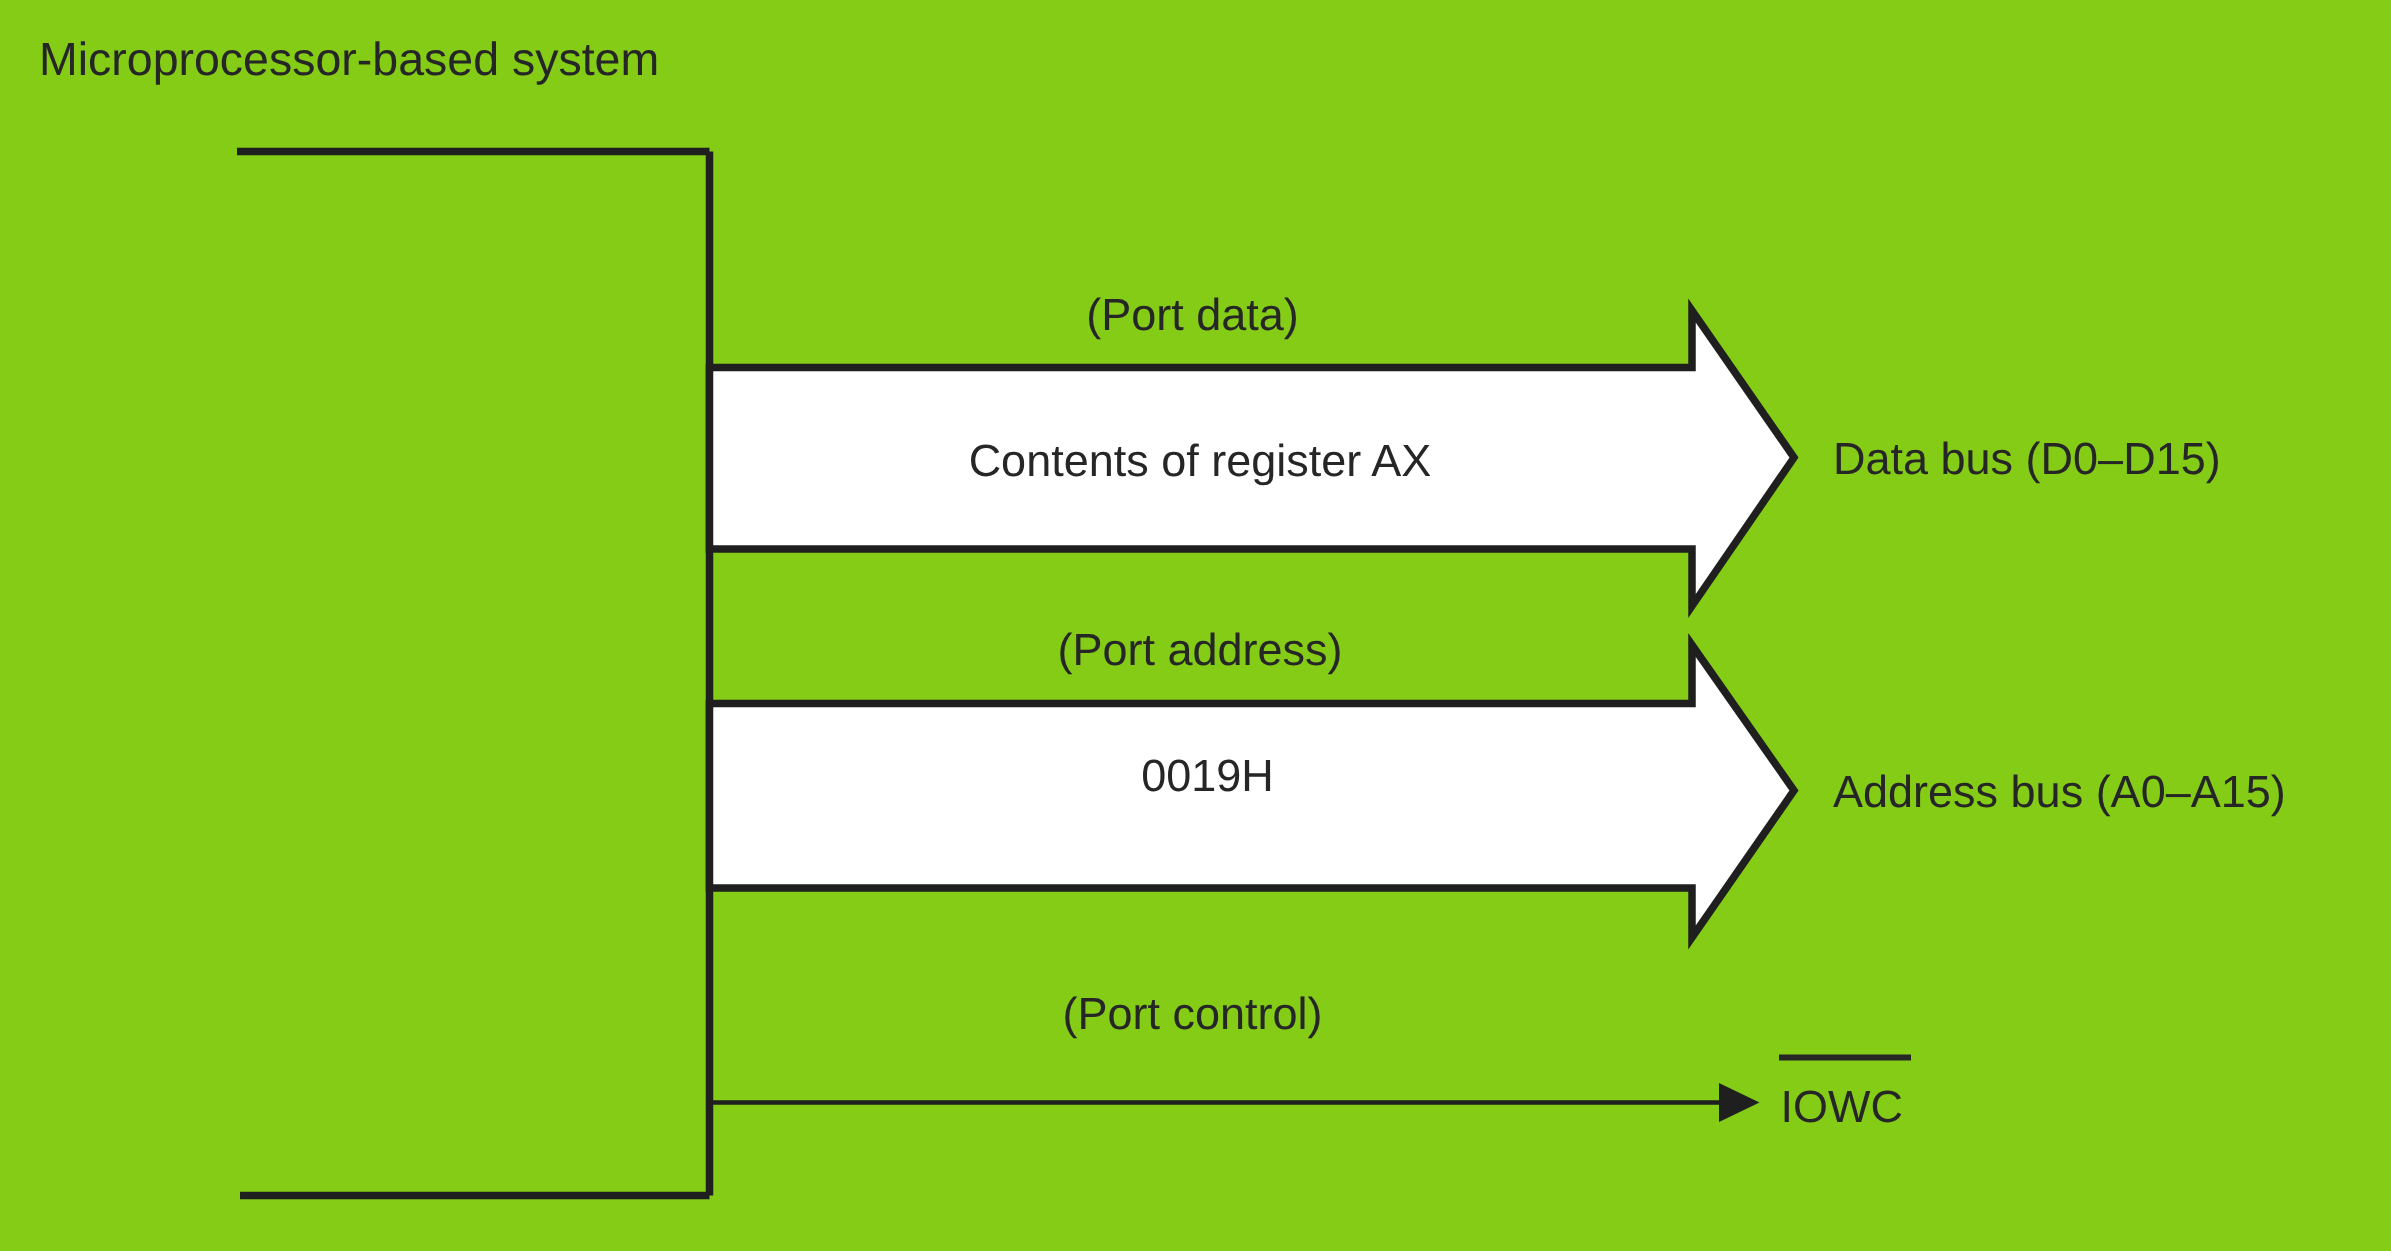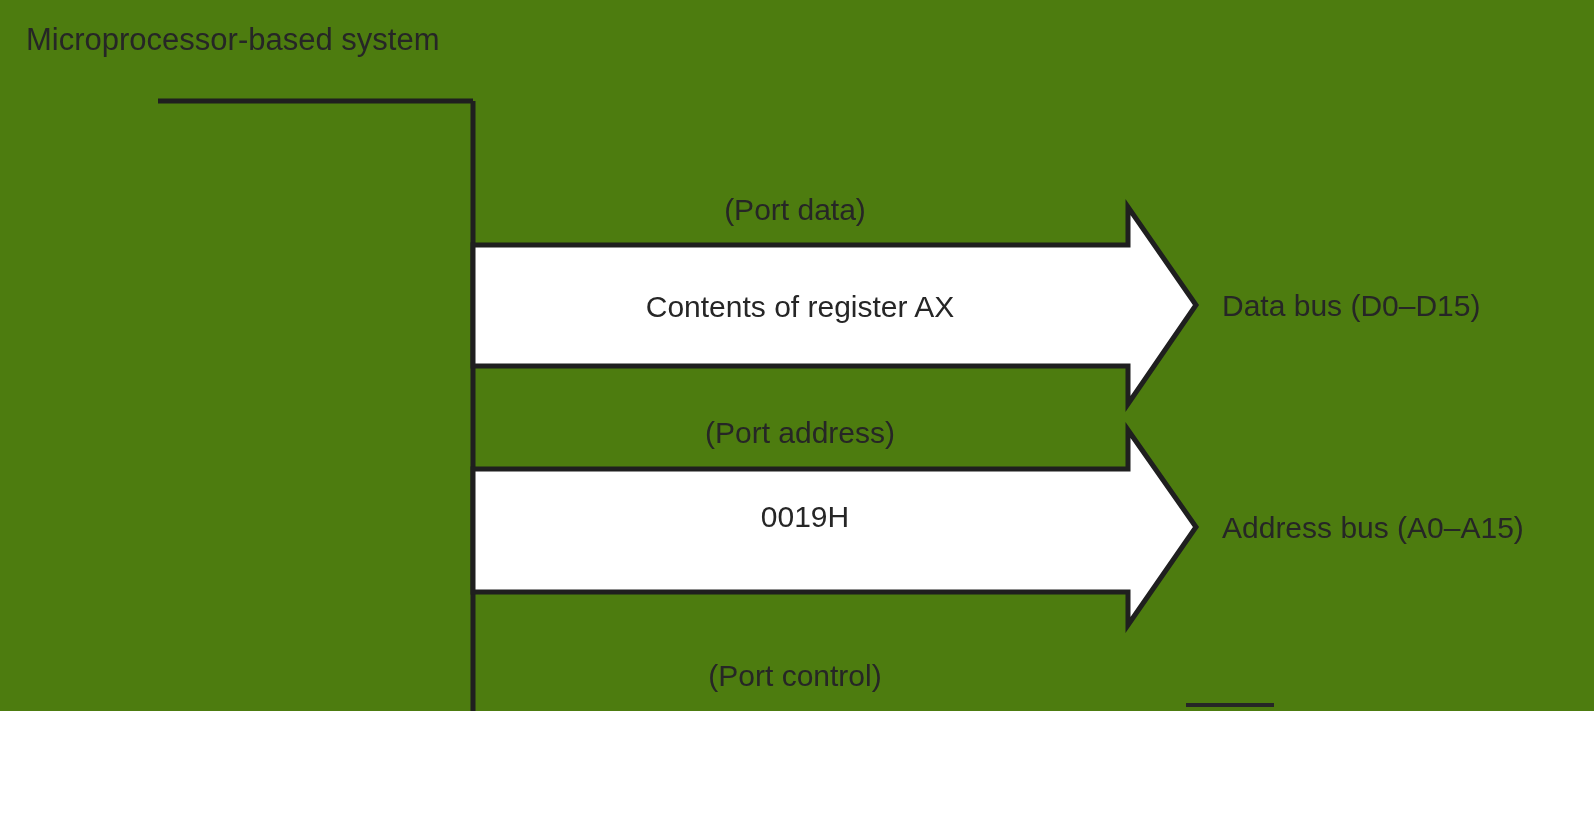"Microprocessor-based system" #figure-root { background: #4d7c0f -> #84cc16; height: 711px -> 834px }
